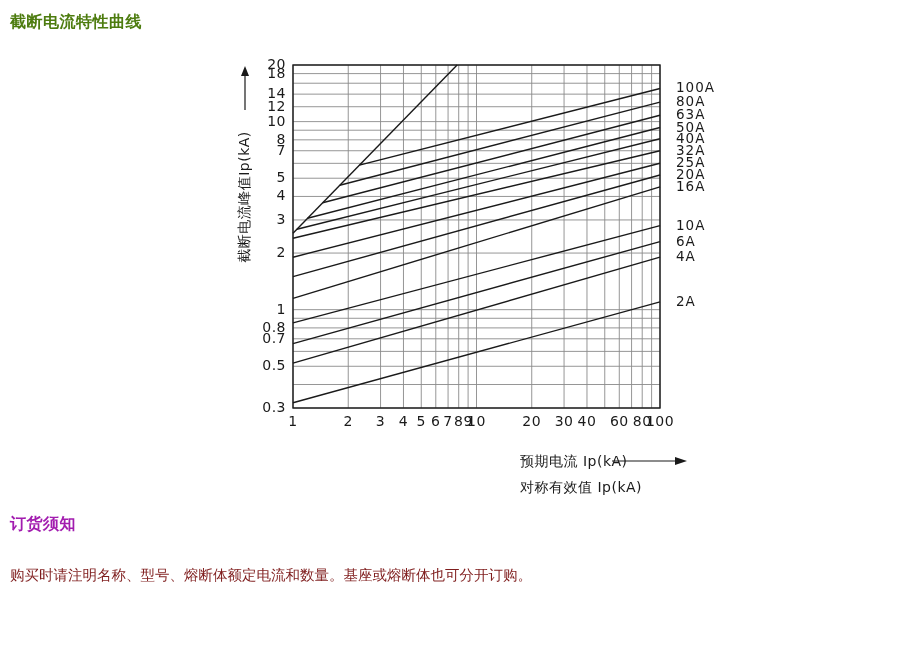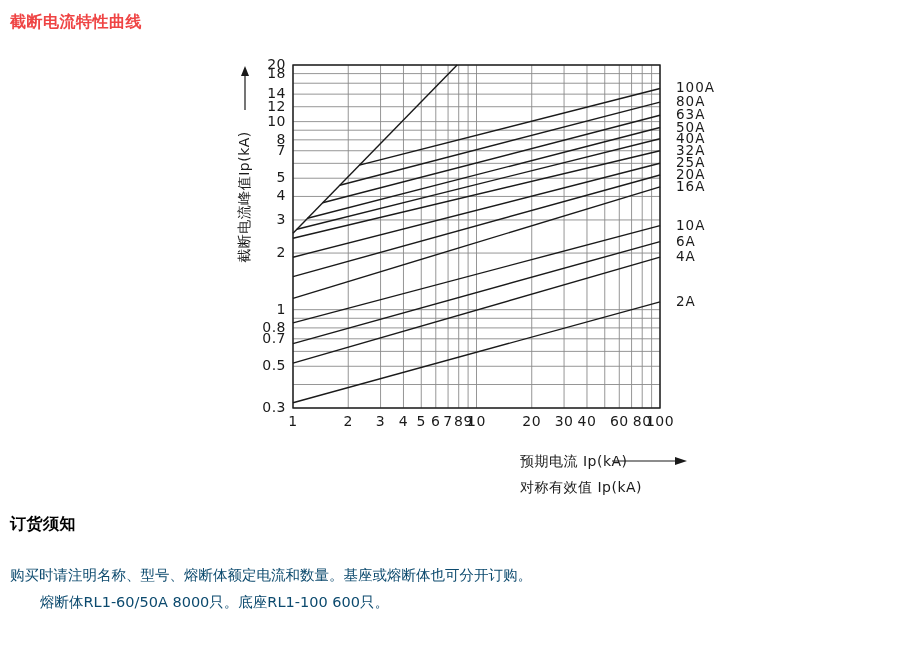"截断电流特性曲线" .page-title { color: #ef4444 -> #4d7c0f }
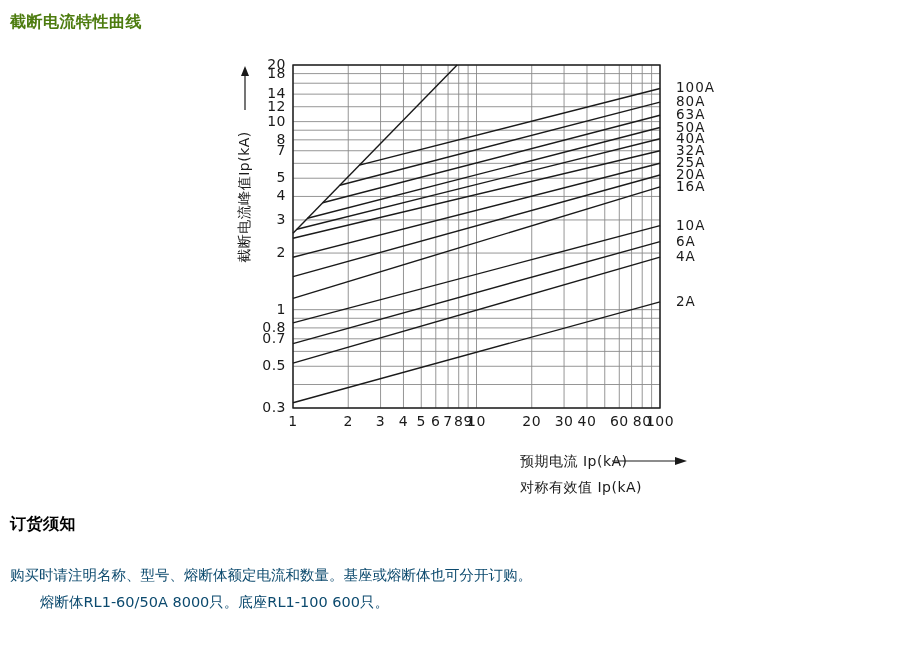"订货须知" .section-heading { color: #000000 -> #a21caf }
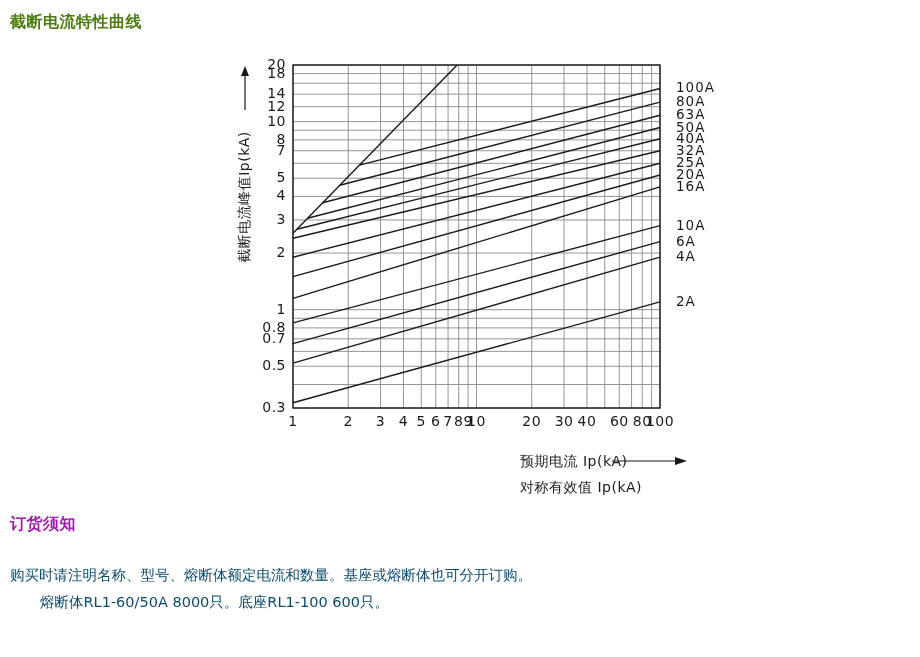"购买时请注明名称、型号、熔断体额定电流和数量。基座或熔断体也可分开订购。" .ordering-body { color: #0c4a6e -> #7f1d1d }
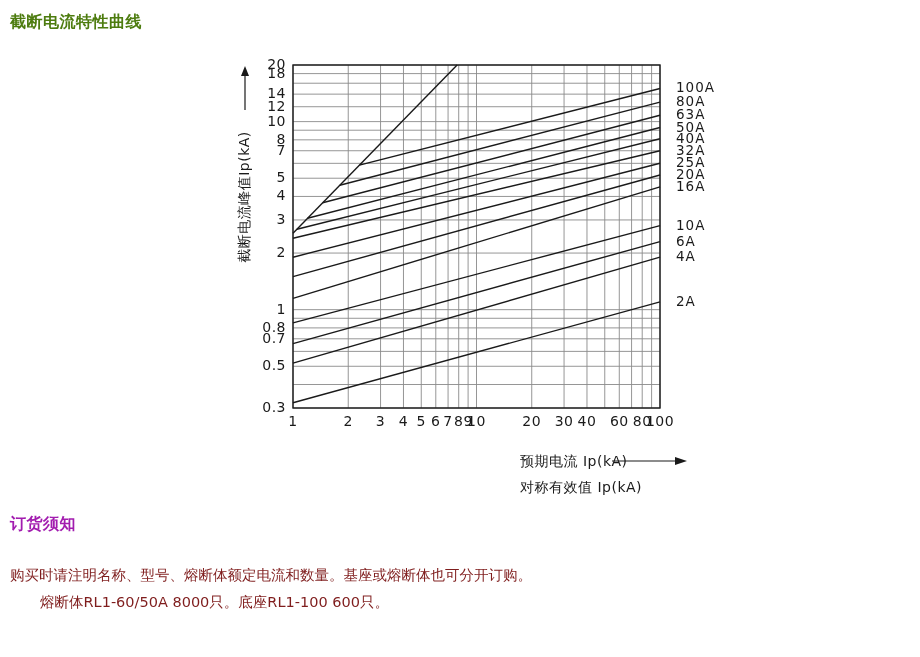"熔断体RL1-60/50A 8000只。底座RL1-100 600只。" div.ordering-line { html: <div>熔断体RL1-60/50A 8000只。底座RL1-100 600只。</div> -> none }
